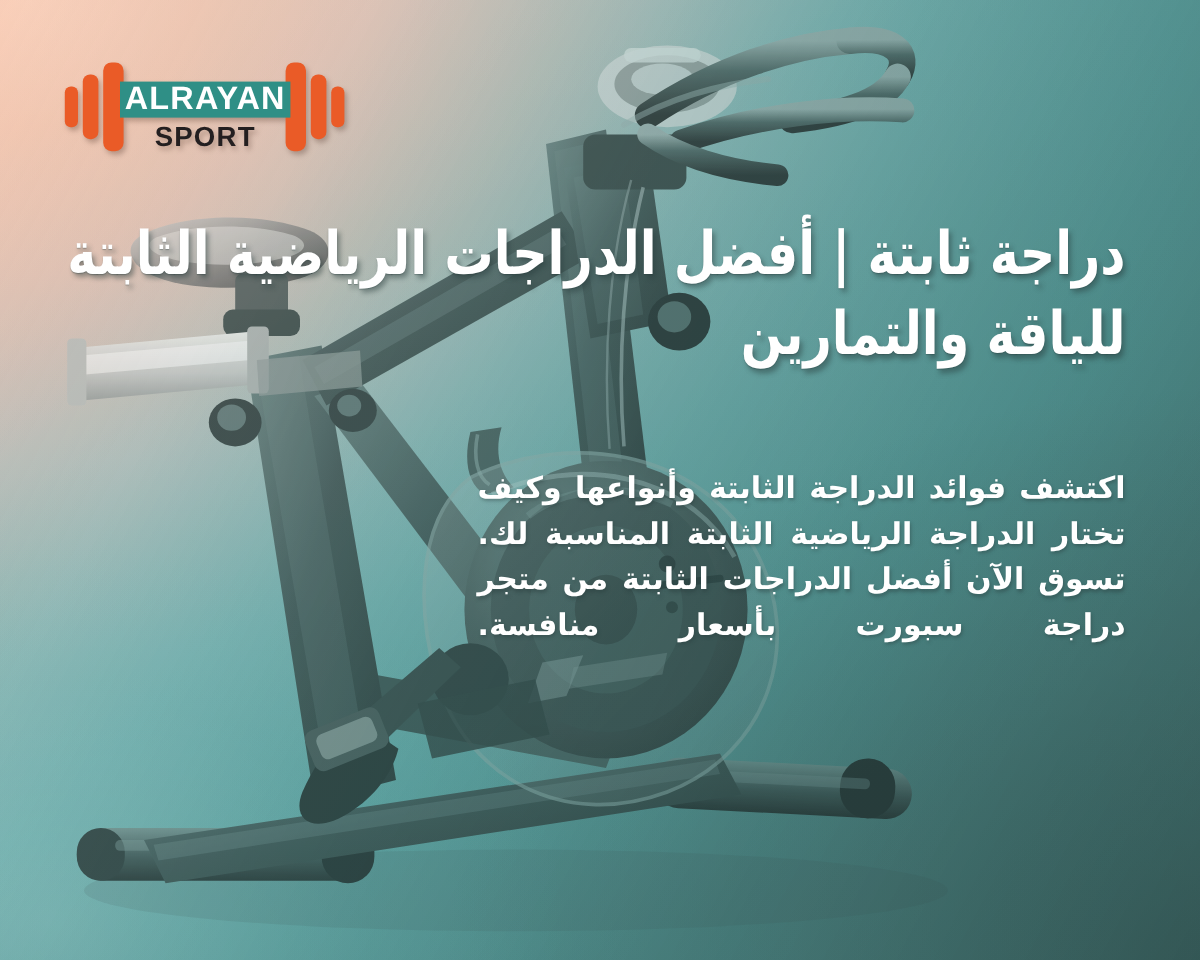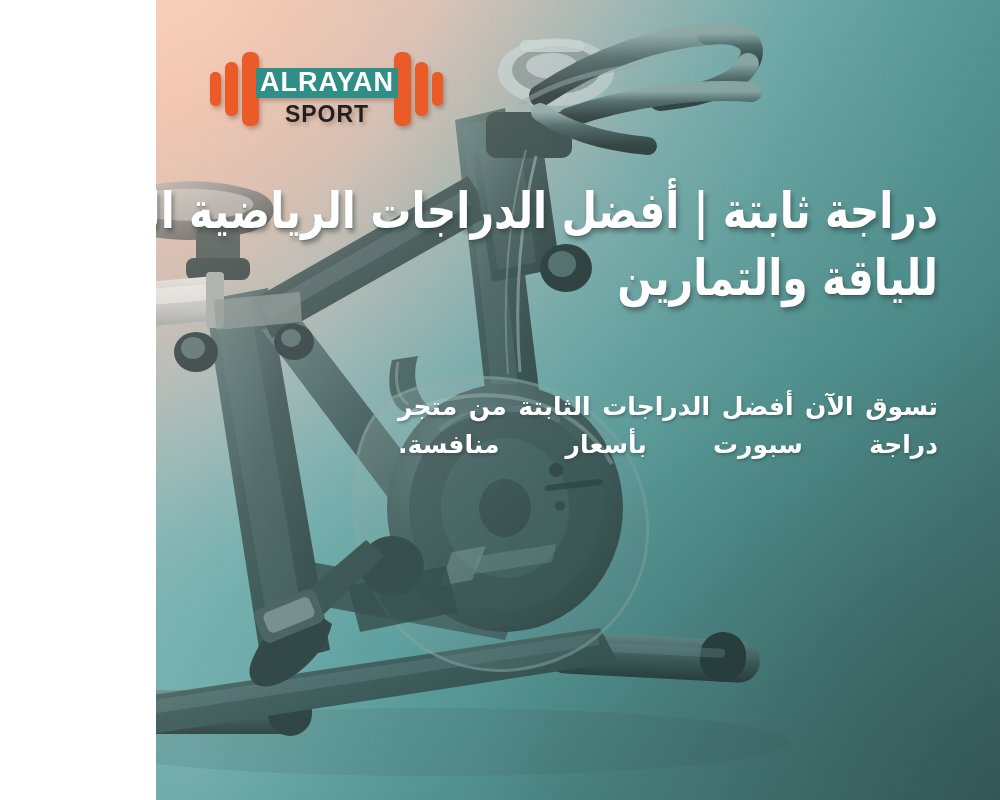"ALRAYAN" #banner { width: 844px -> 1000px }
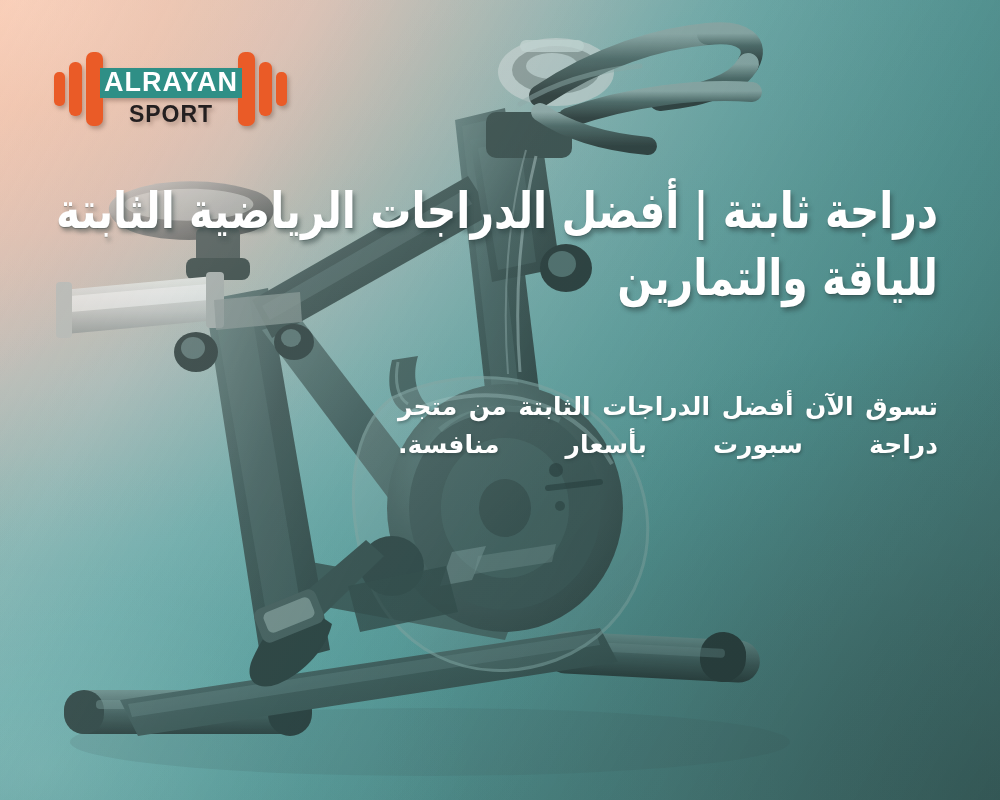"اكتشف فوائد الدراجة الثابتة وأنواعها" p { html: none -> <p>اكتشف فوائد الدراجة الثابتة وأنواعها وكيف تختار الدراجة الرياضية الثابتة المناسبة لك.</p> }
